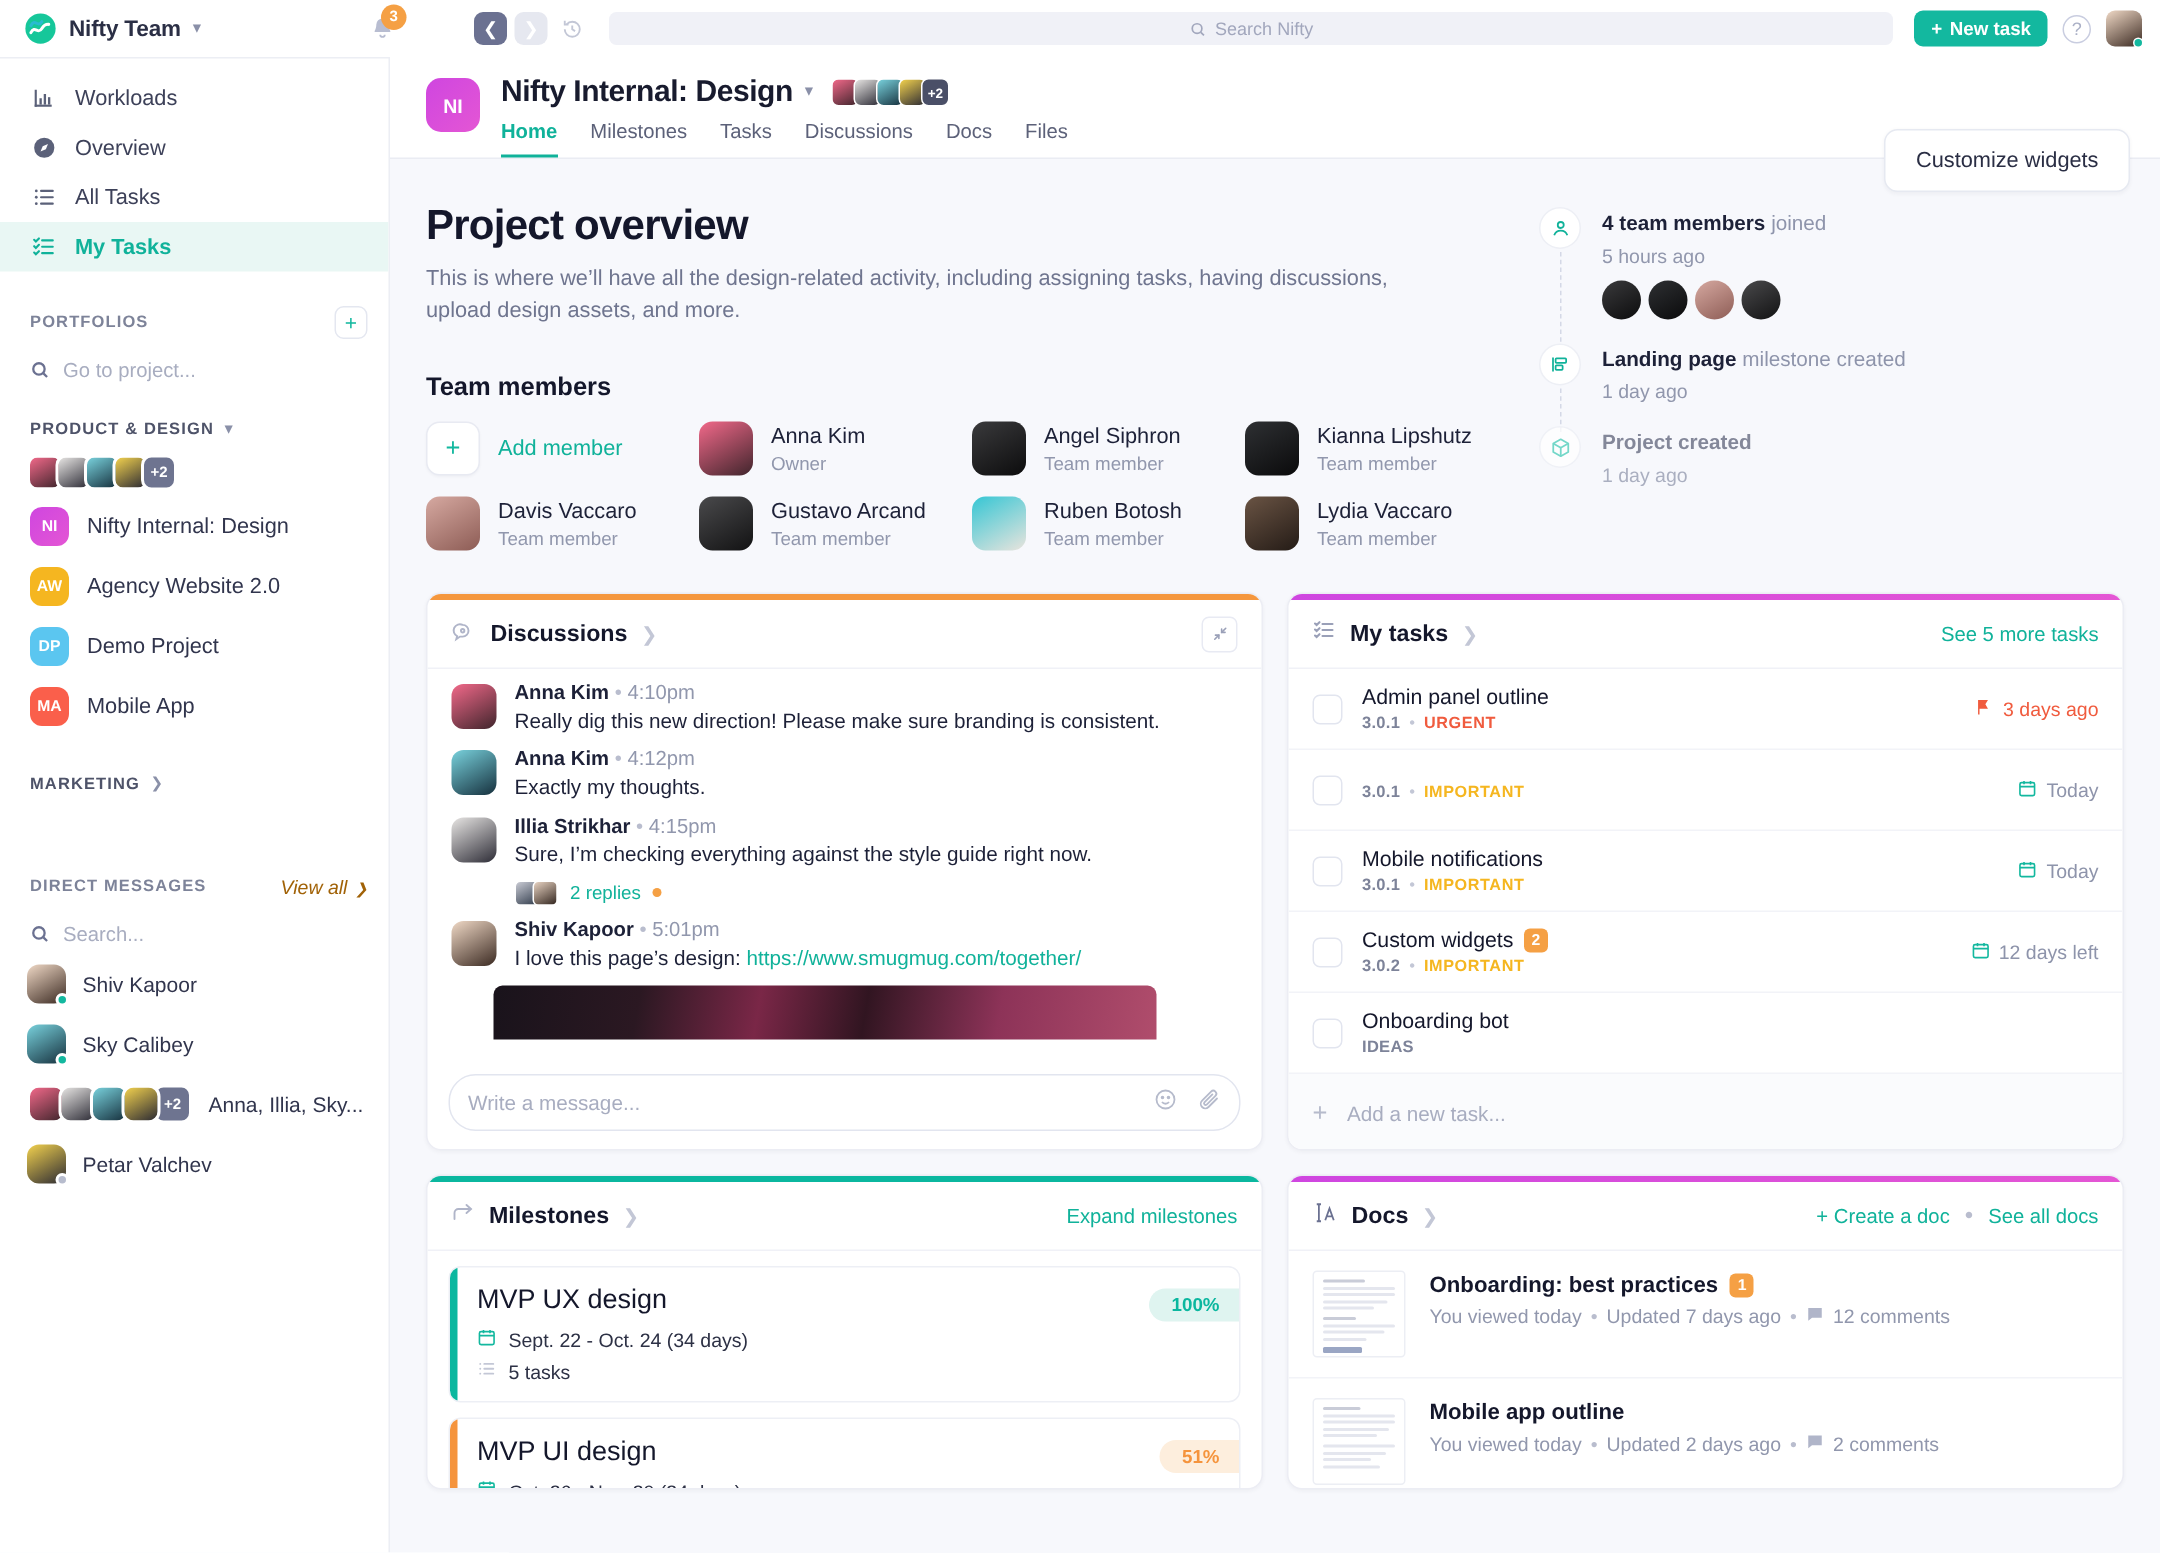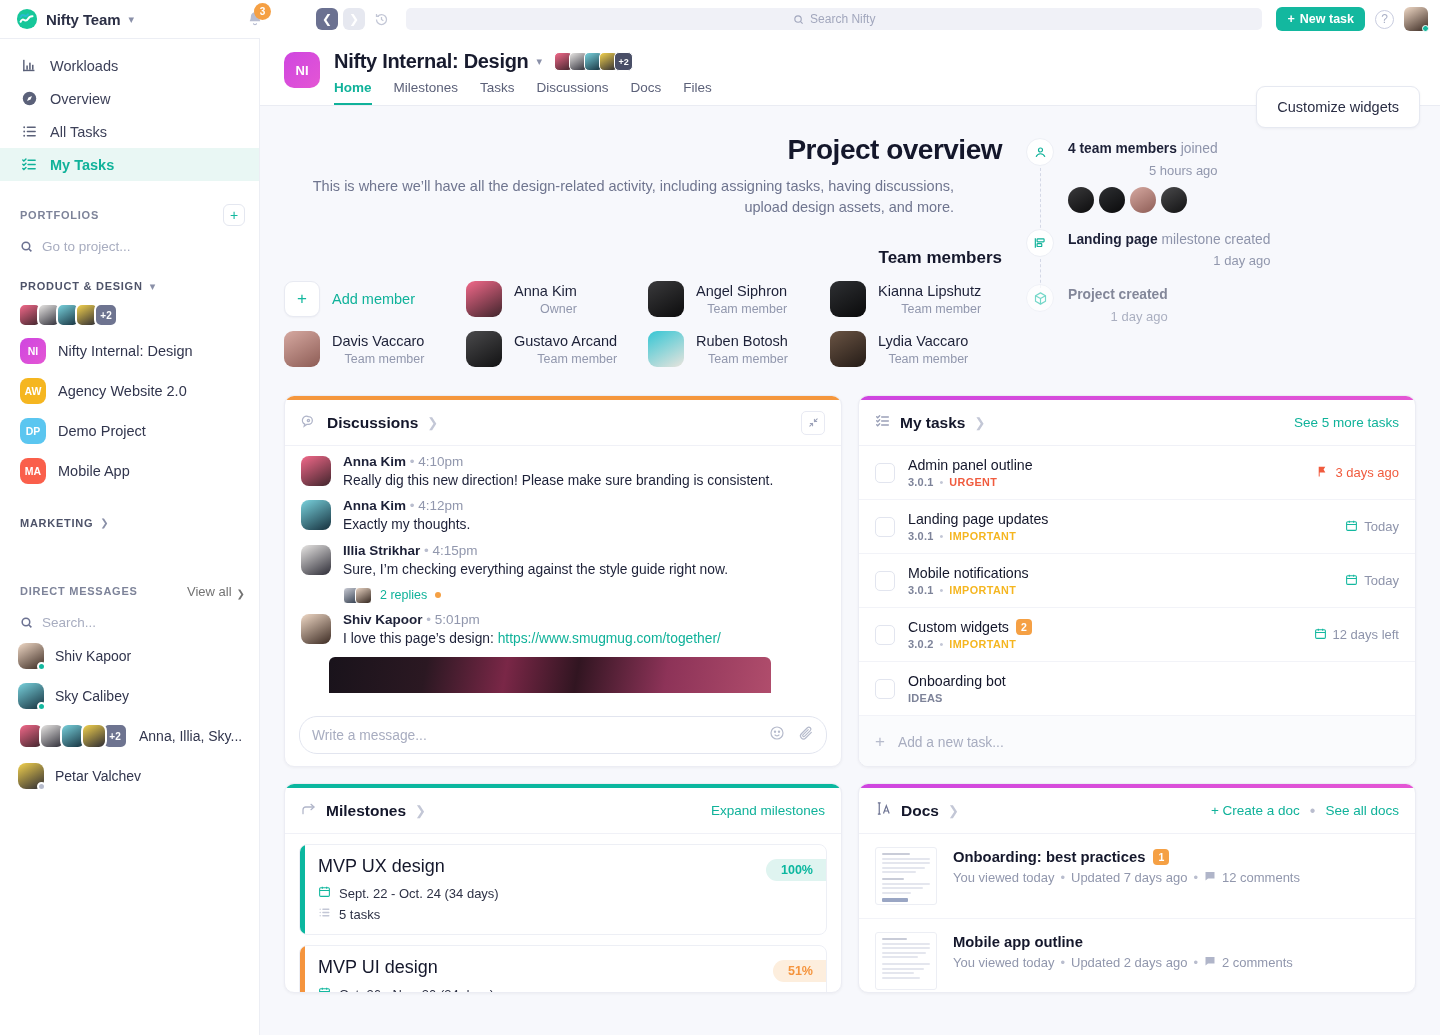"Project overview" .overview-grid { text-align: right -> none }
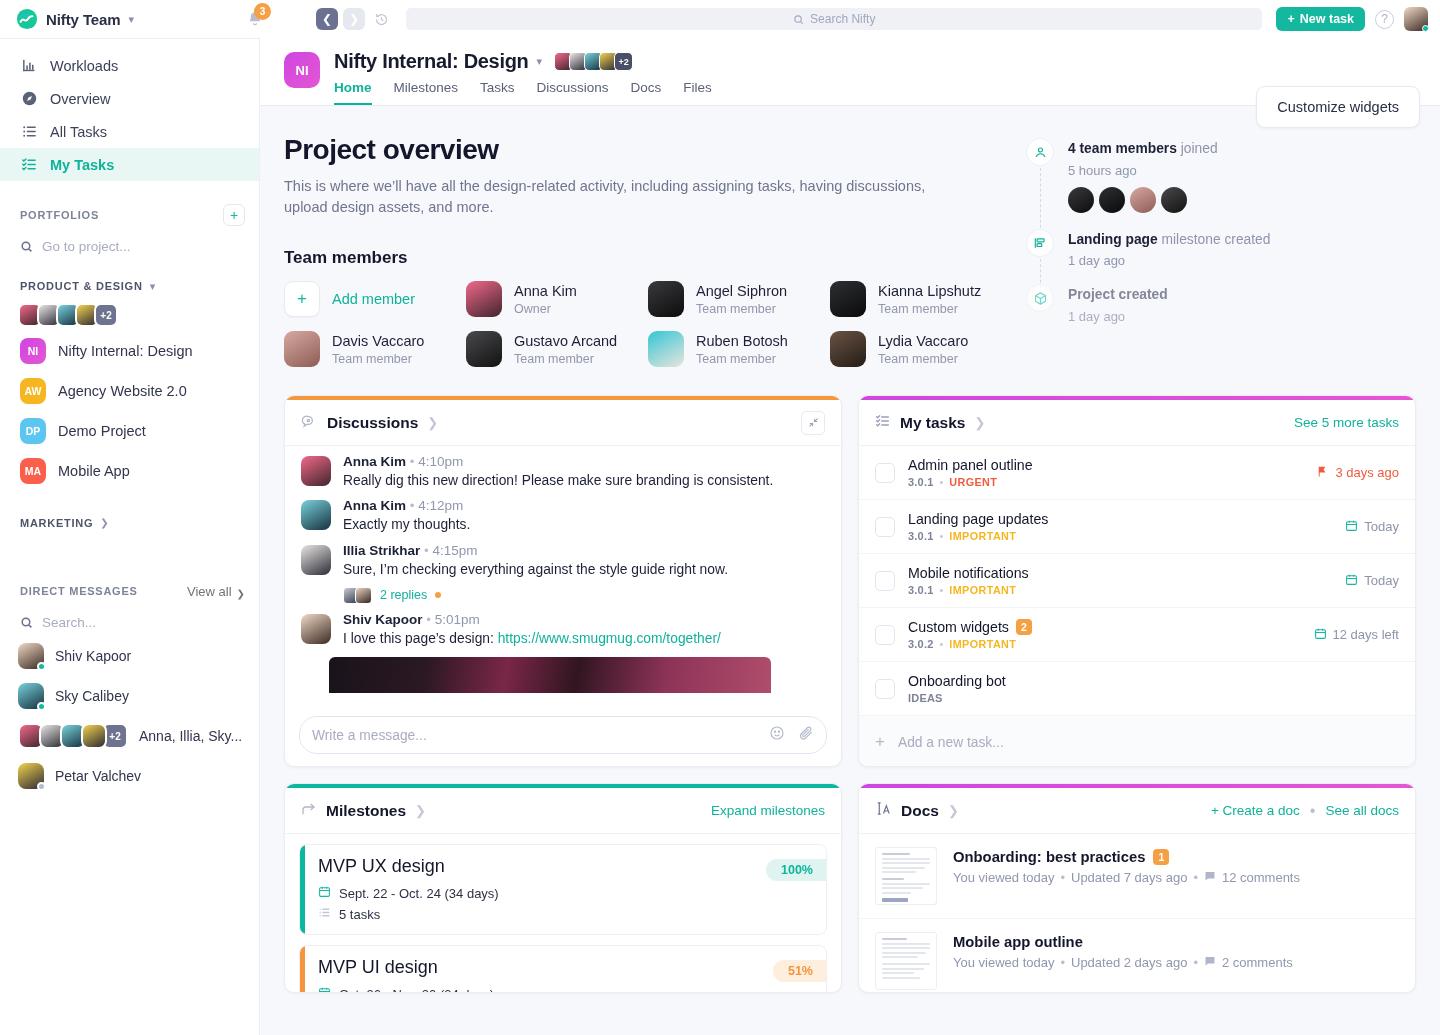"Landing page updates" div.t-nmrow { html: <div> <span>Landing page updates</span> </div> -> none }
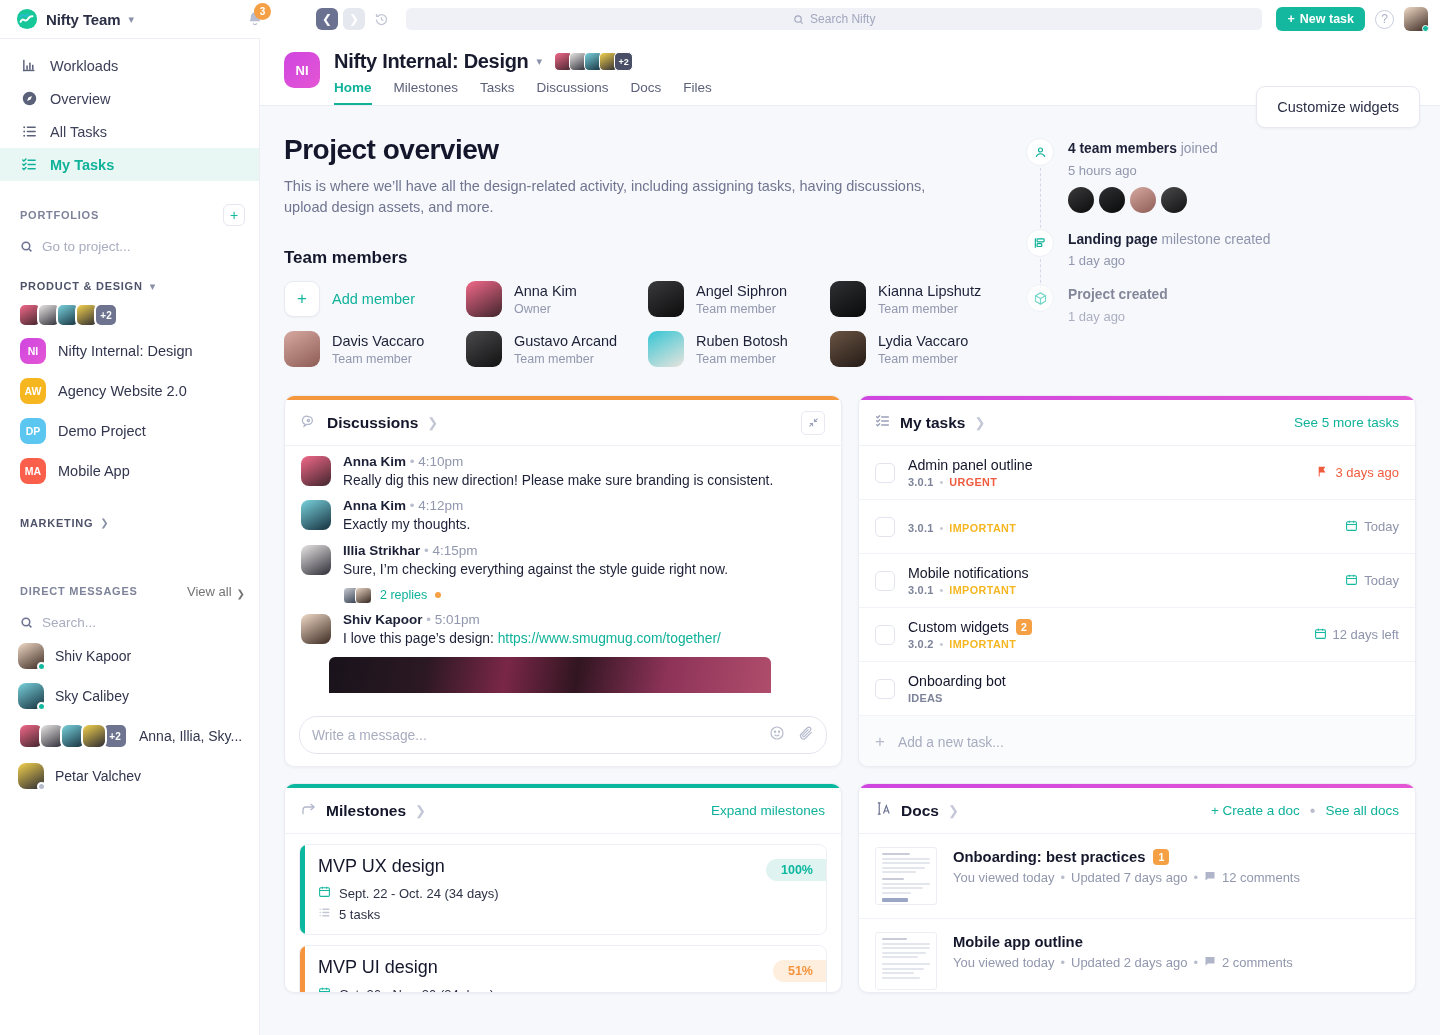"View all" .viewall { color: #737373 -> #a16207; font-style: none -> italic }
